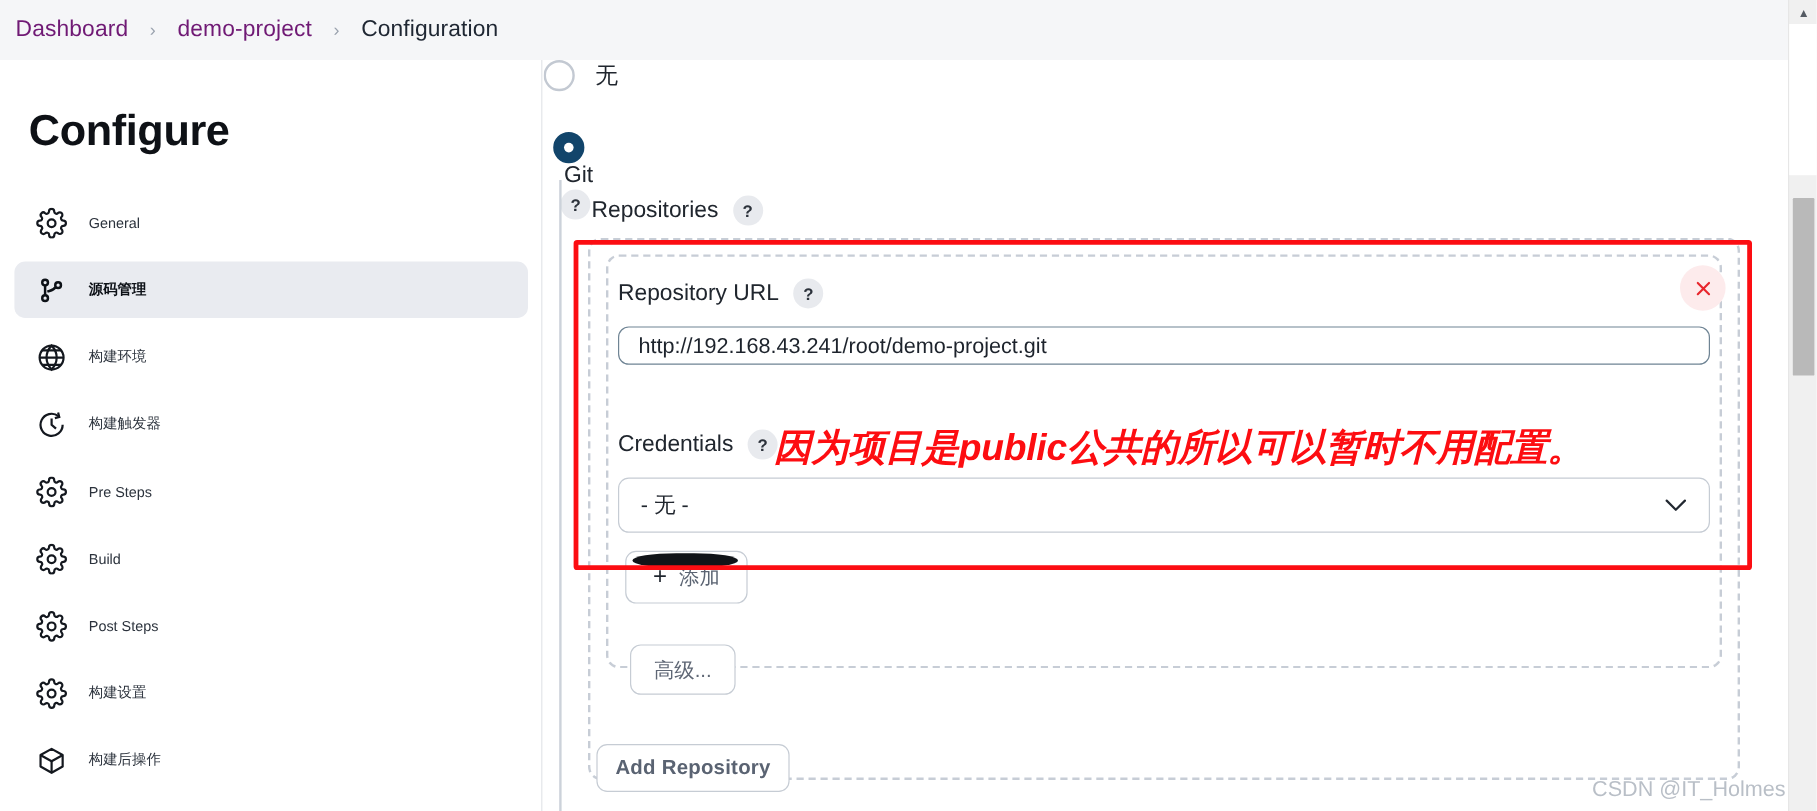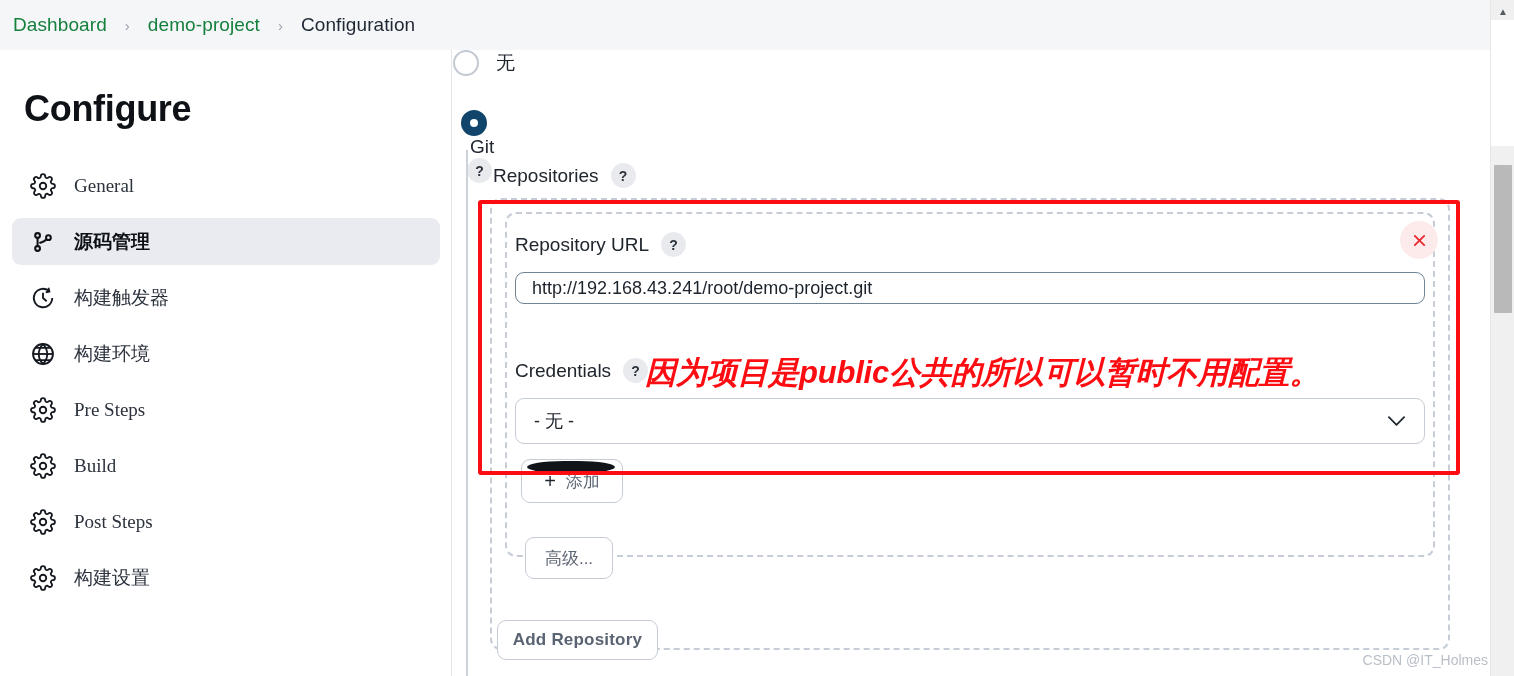"Dashboard" .crumb.link { color: #15803d -> #701a75 }
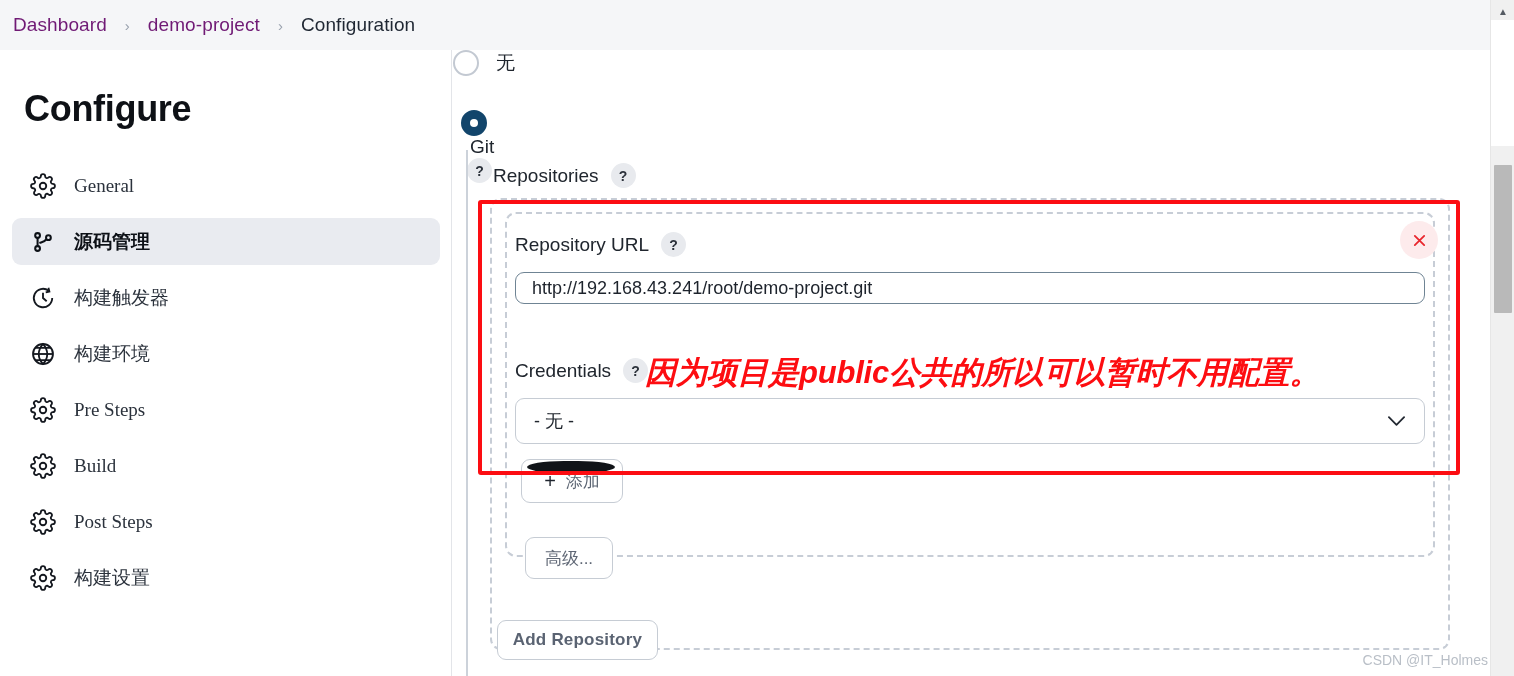"General" .nav-label { font-family: Liberation Serif, serif -> none; font-size: 19px -> 12px }
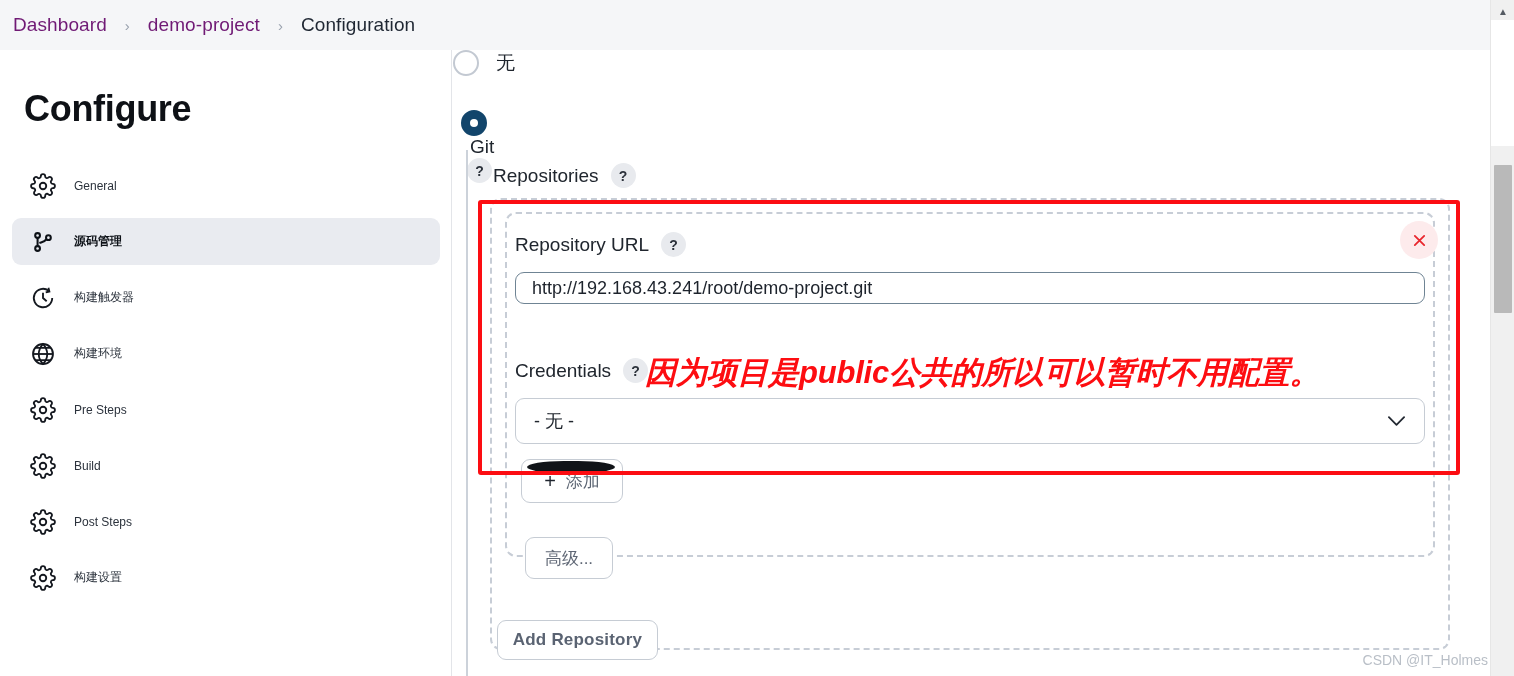"构建触发器" div.nav-item { order: before "构建环境" -> after "构建环境" }
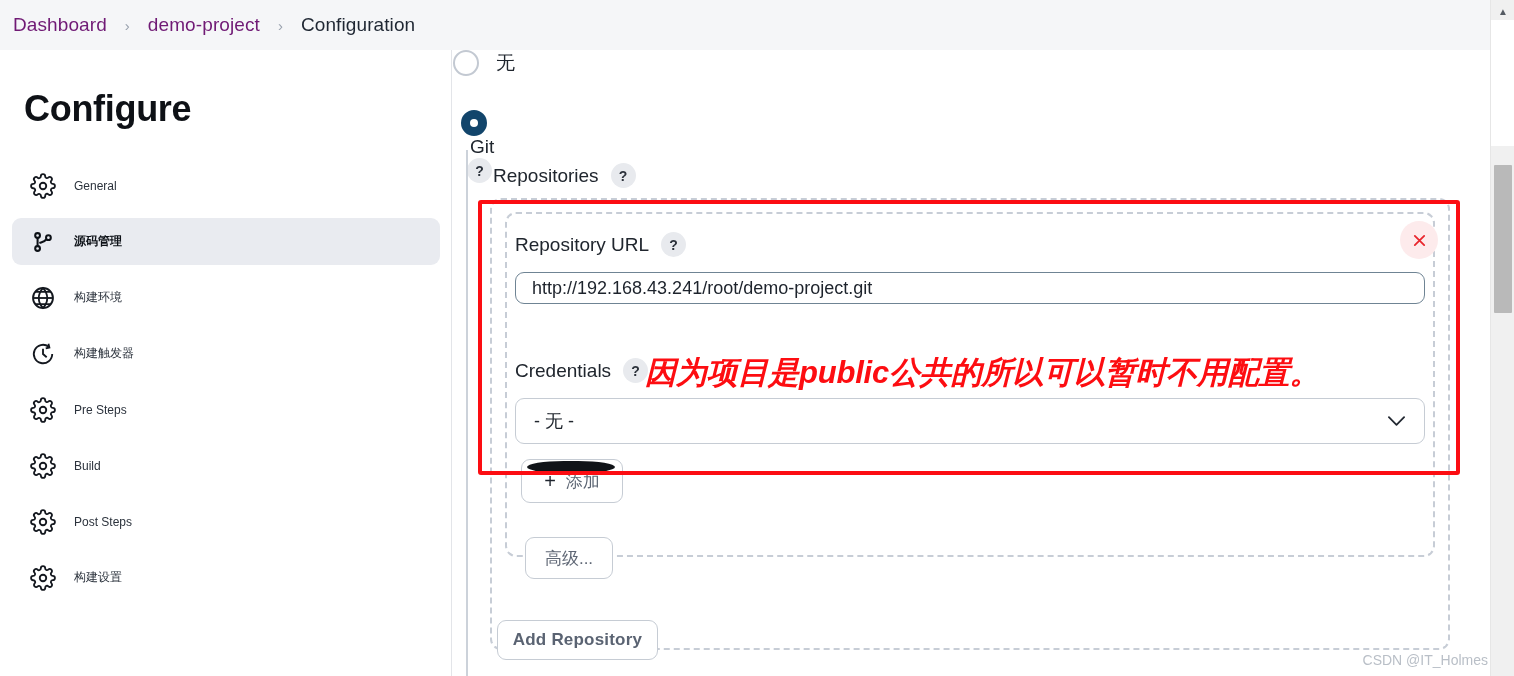"构建后操作" div.nav-item { html: none -> <div> <span> <svg> <path></path> <path></path> <path></path> </svg> </span> <span>构建后操作</span> </div> }
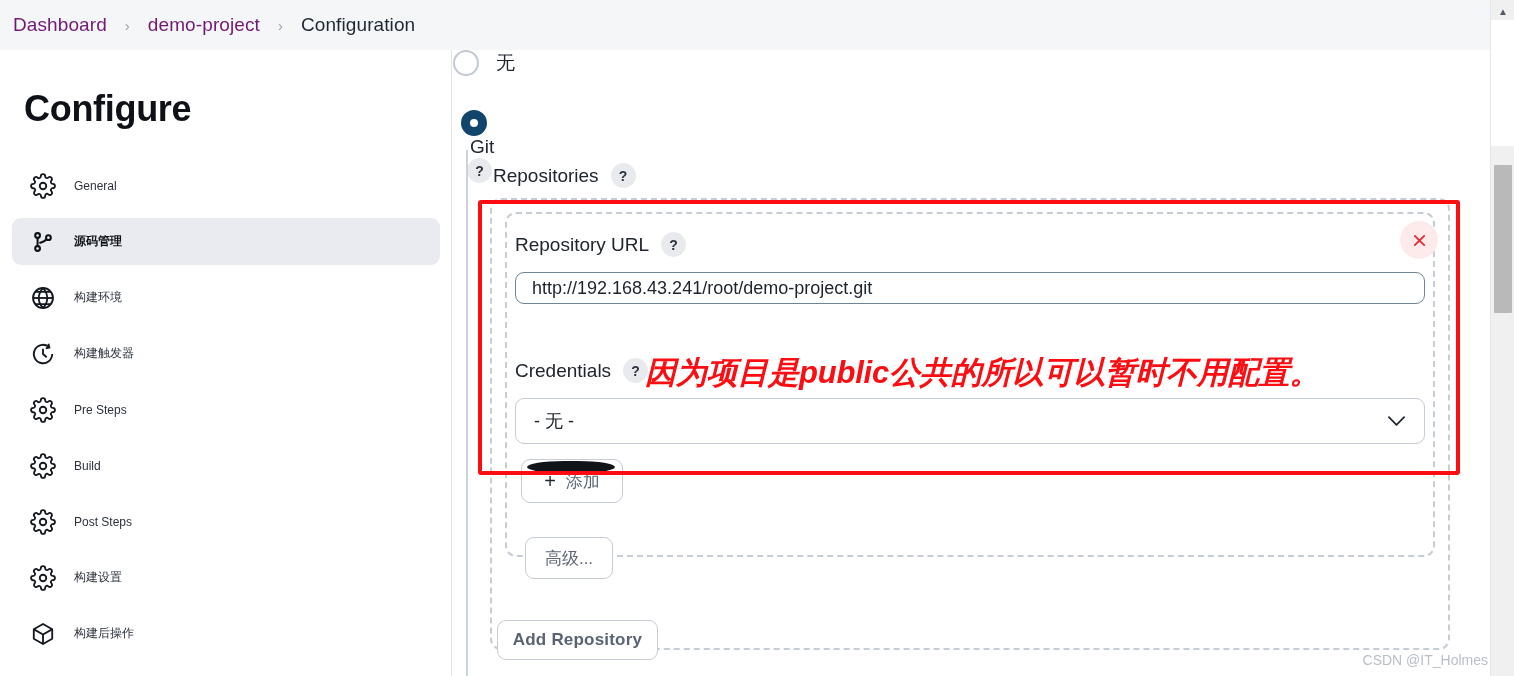"CSDN @IT_Holmes" .watermark { font-size: 14px -> 18px }
